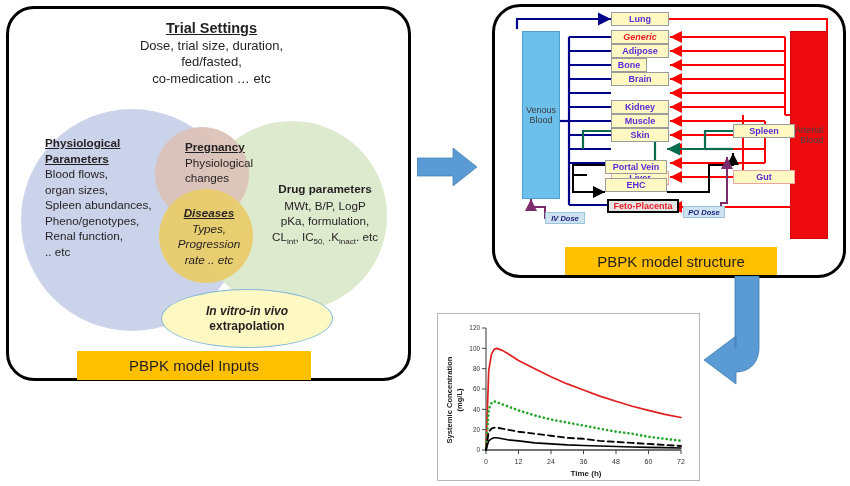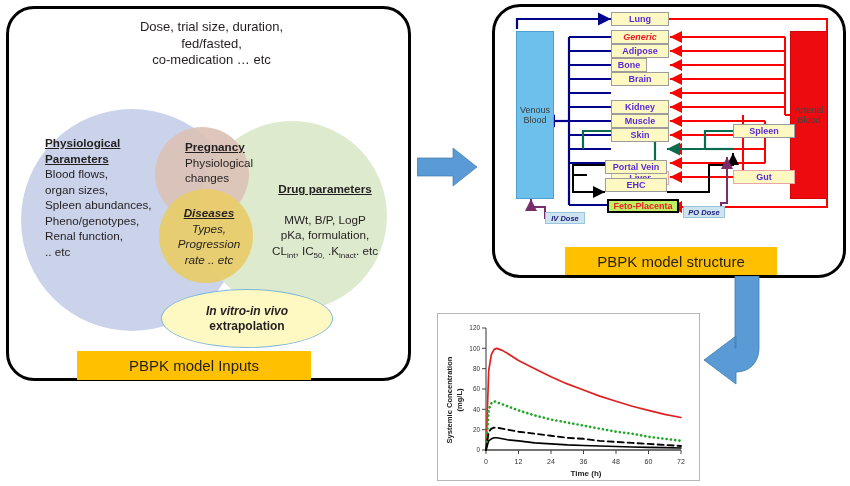"Trial Settings" div.ts-title { html: none -> <div>Trial Settings</div> }
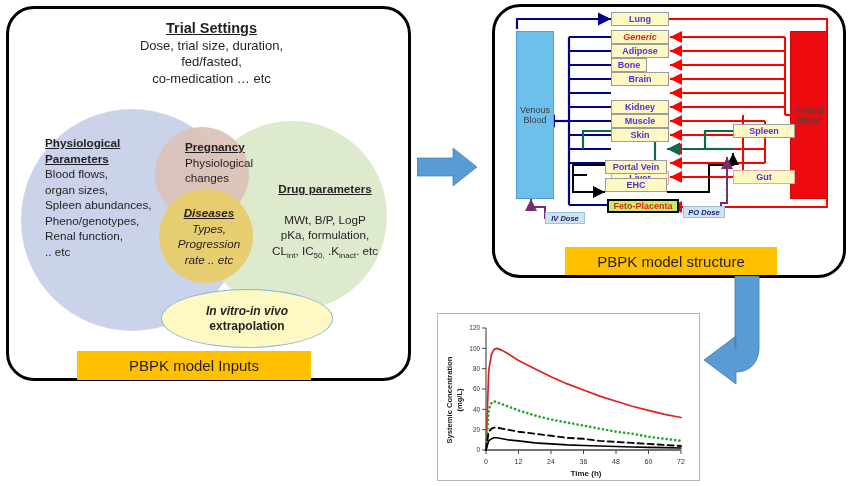"Venous" div.bloodbox { left: 21px -> 27px }
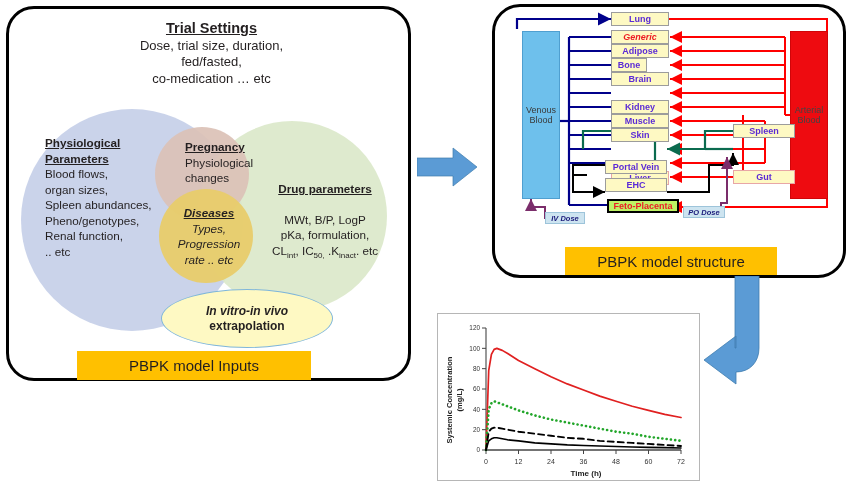"Arterial" div.bloodbox { height: 168px -> 208px; text-align: none -> right }
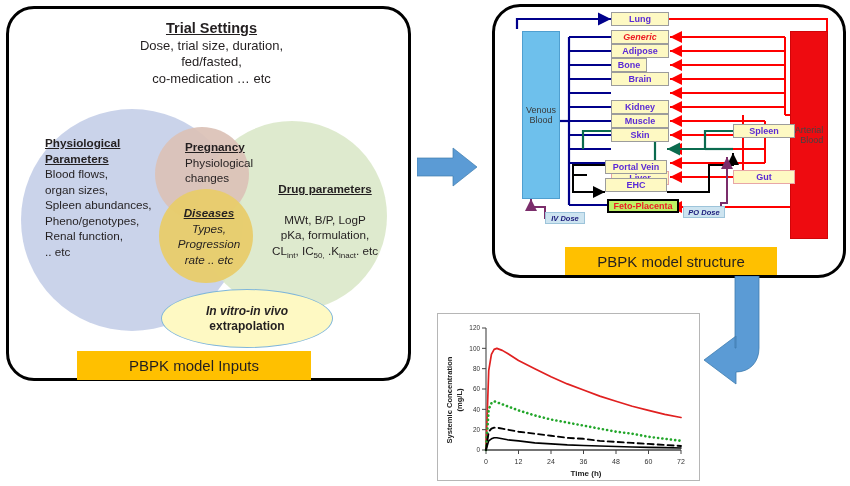"Drug parameters" #drug-text .hd { margin-bottom: 15px -> 1px; text-decoration: underline -> none }
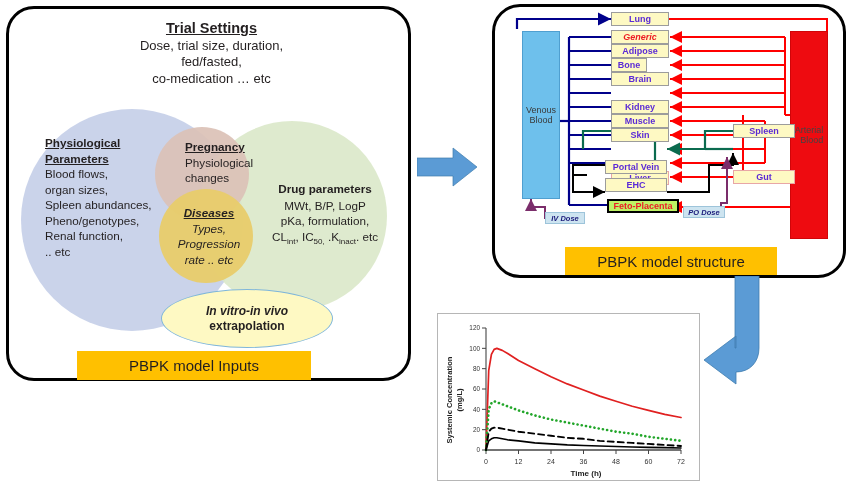"Feto-Placenta" .organ.feto { background: #bef264 -> #e5e5e5 }
